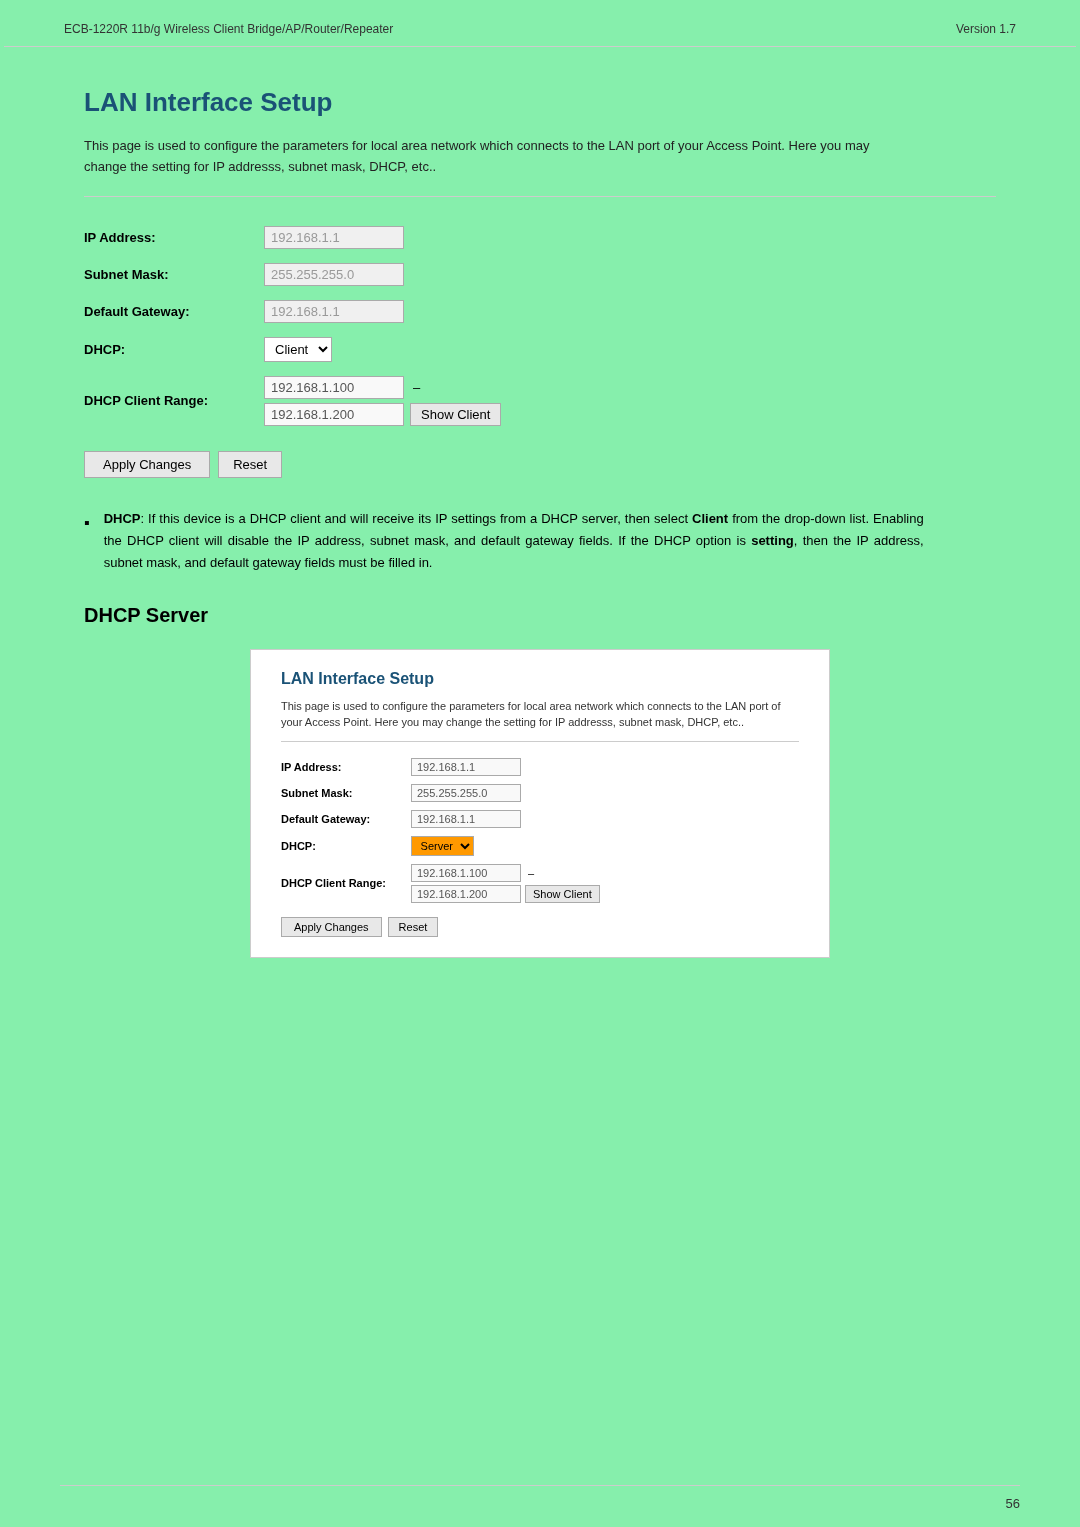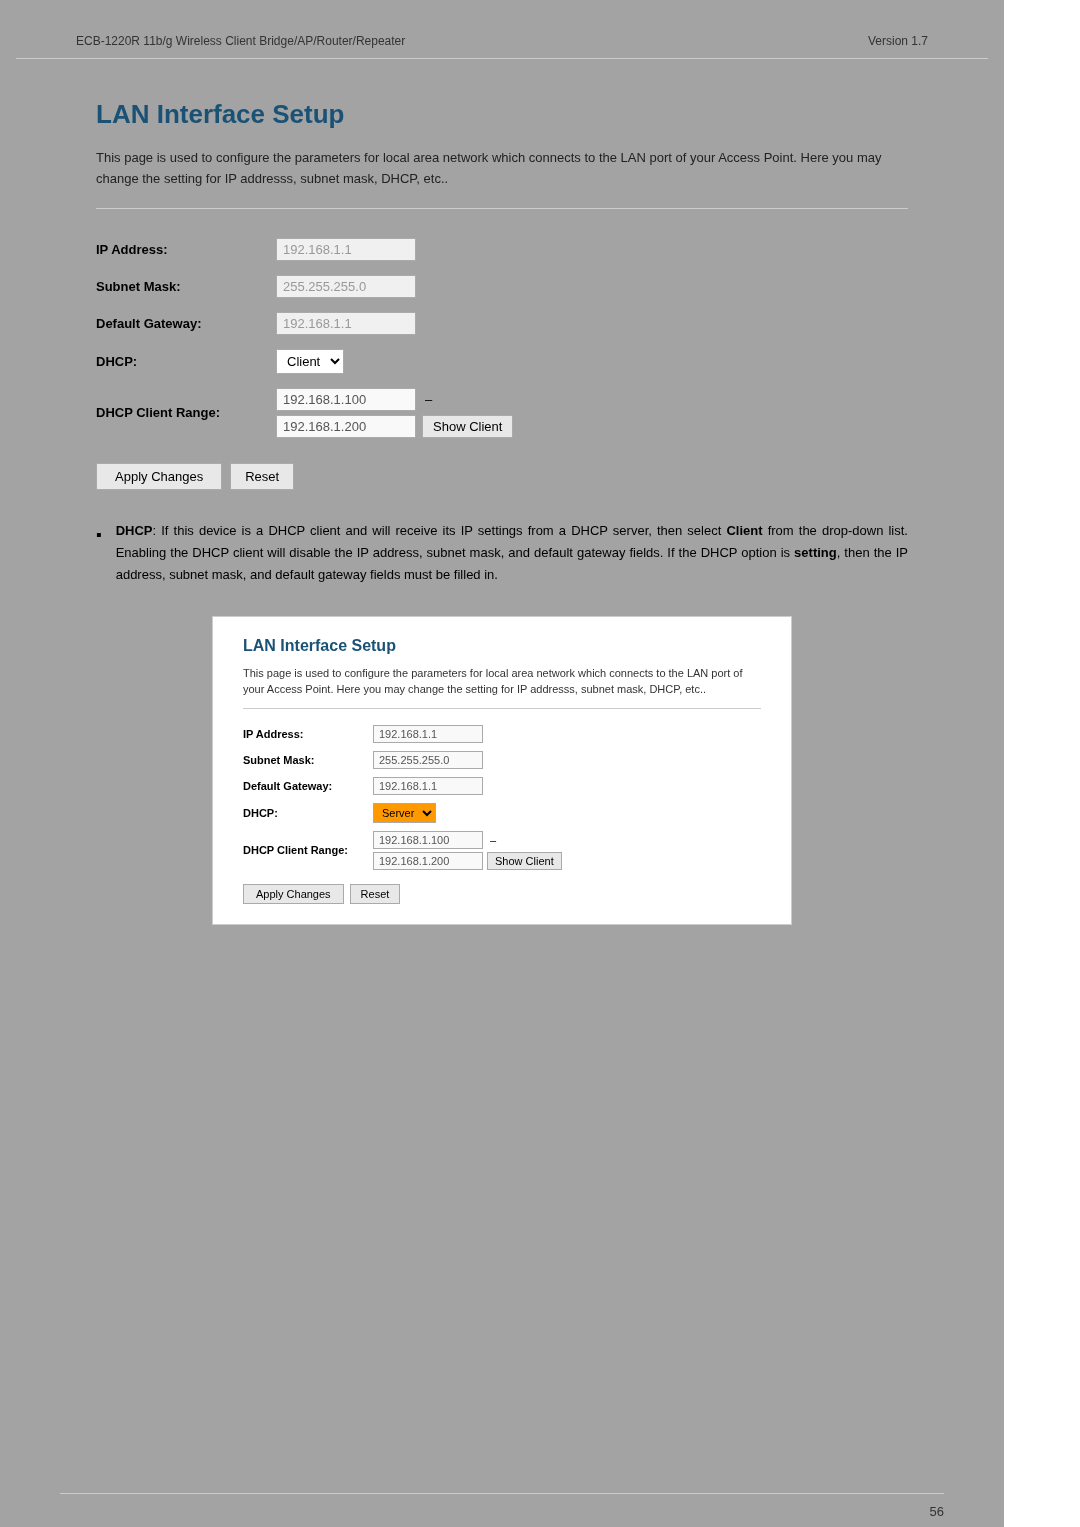"ECB-1220R 11b/g Wireless Client" .page-wrapper { background: #a3a3a3 -> #86efac; padding: 16px -> 4px; width: 1004px -> 1080px }
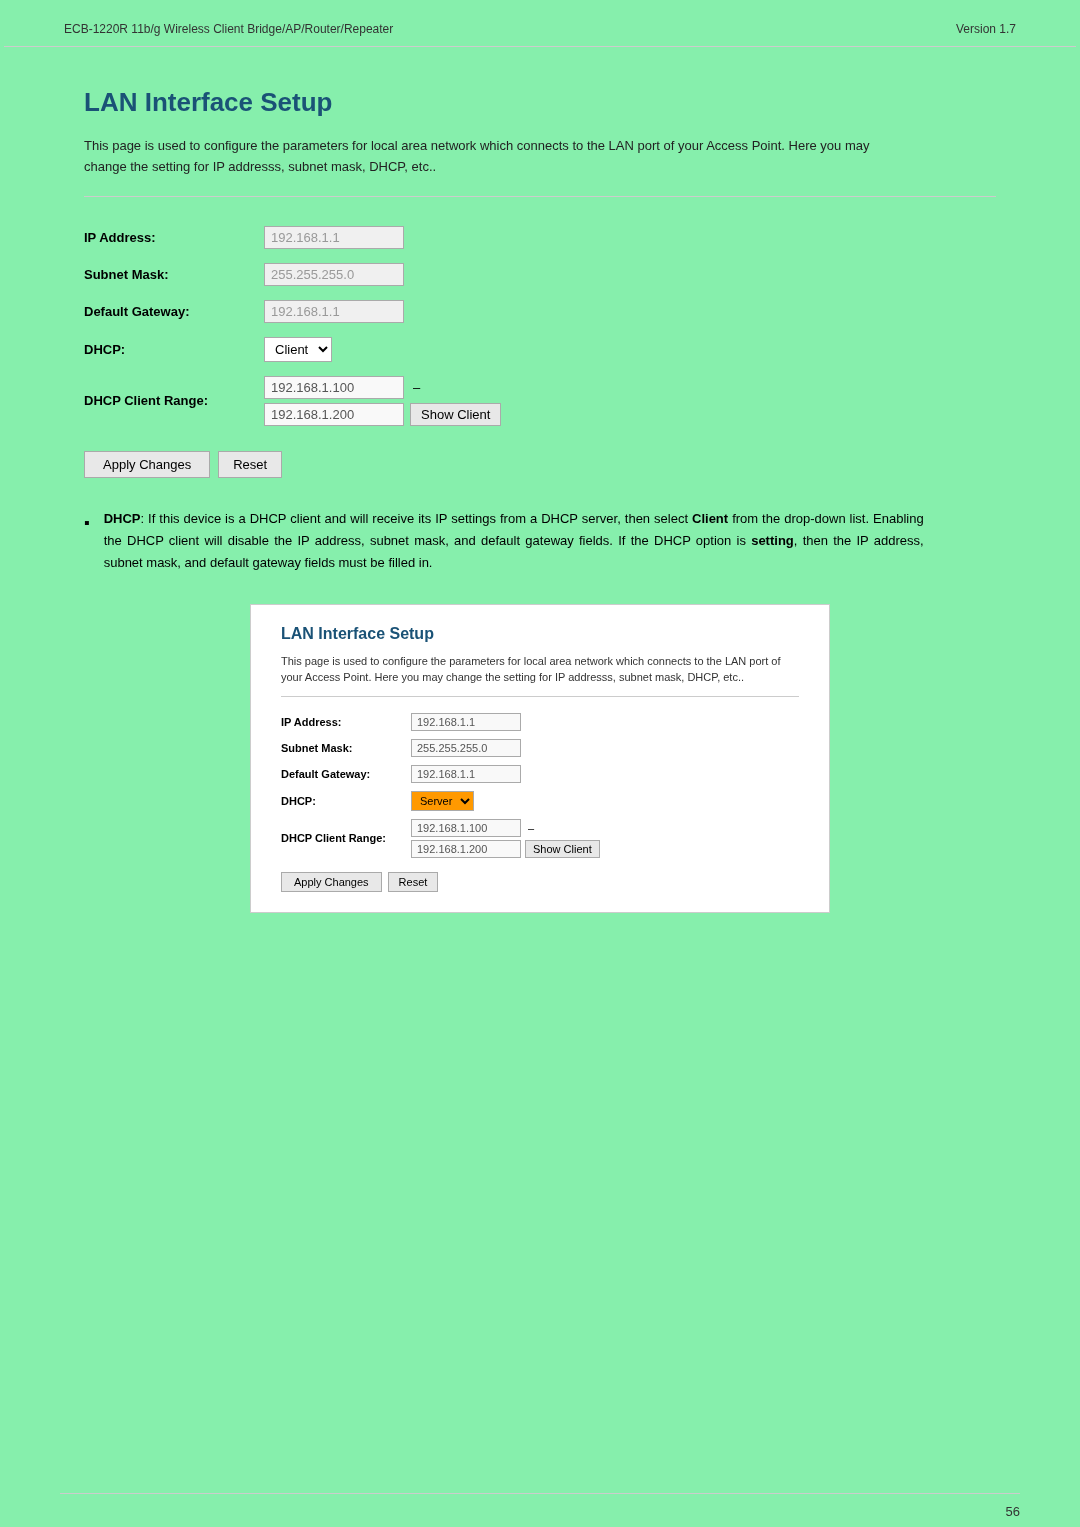"DHCP Server" div.subsection-title { html: none -> <div>DHCP Server</div> }
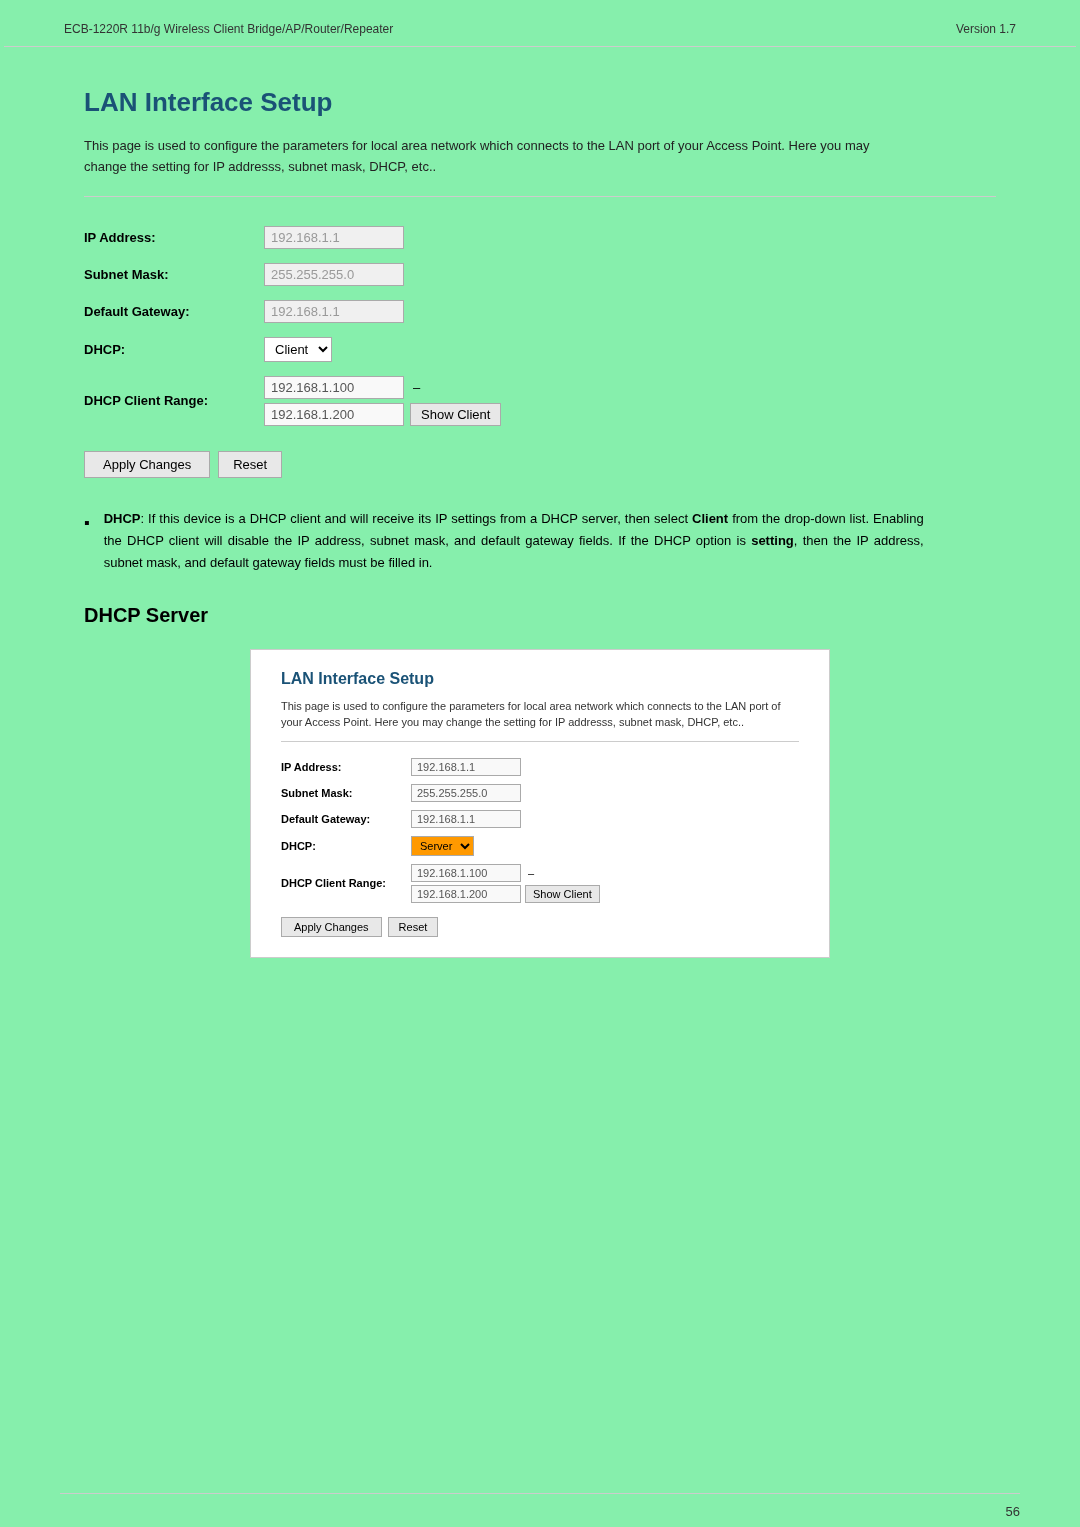"Server" .inner-form-table select.server-select { text-align: none -> right }
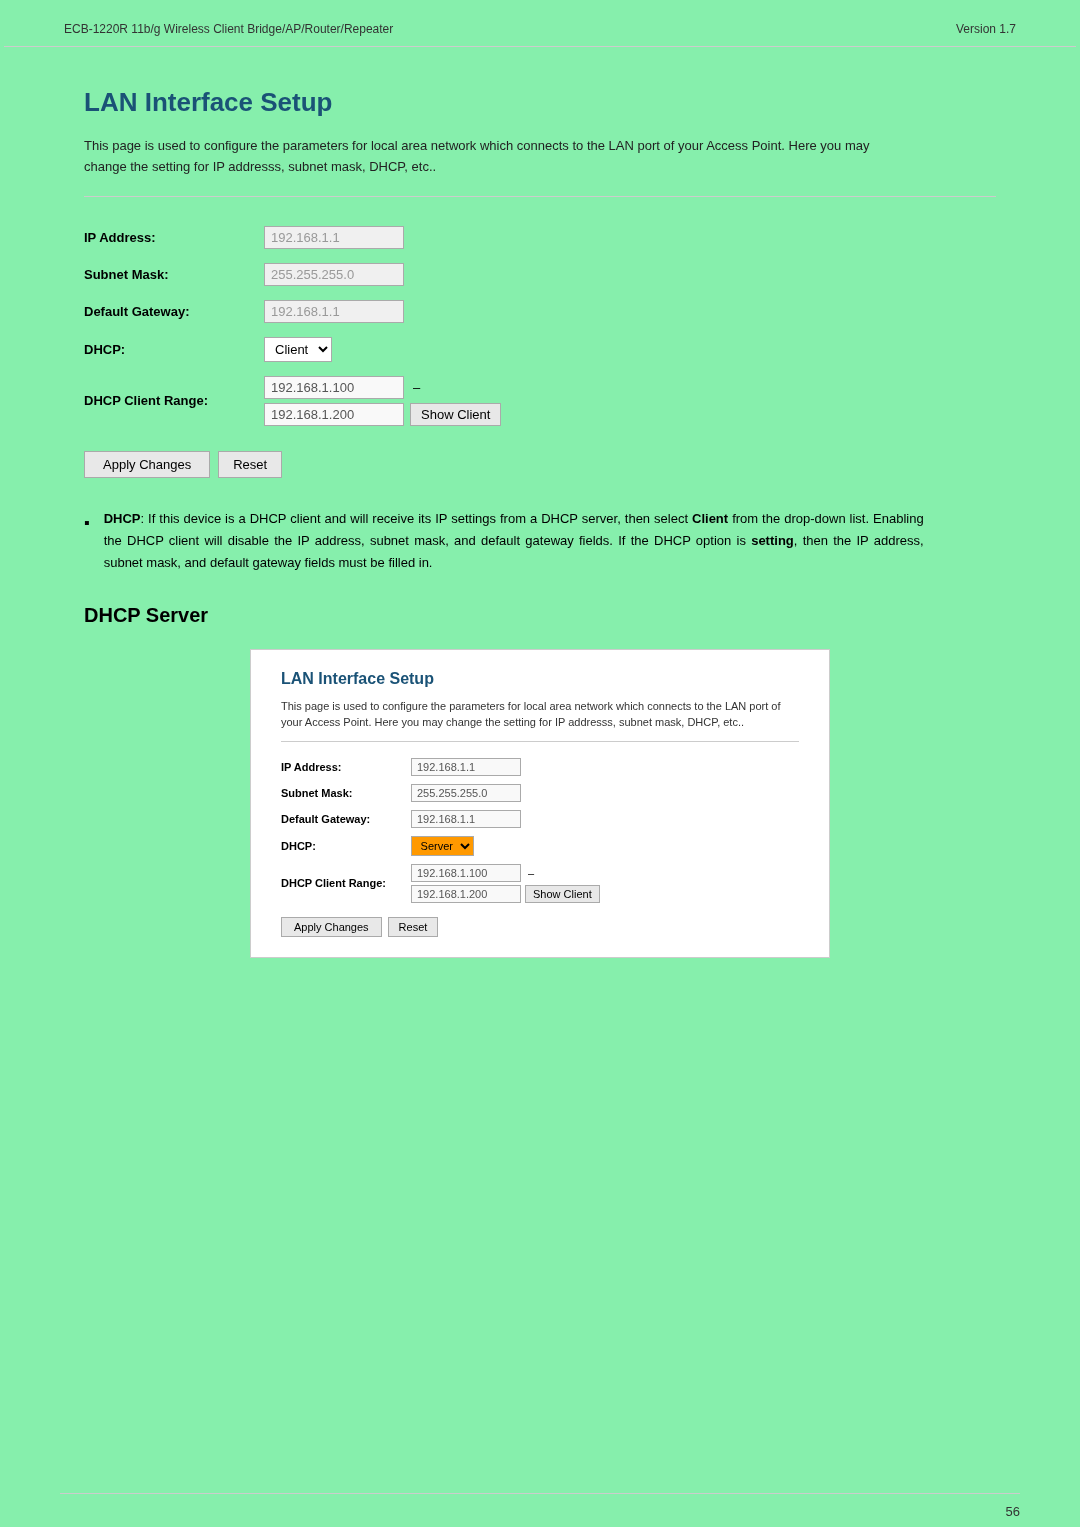"56" .page-footer { bottom: 8px -> 16px }
